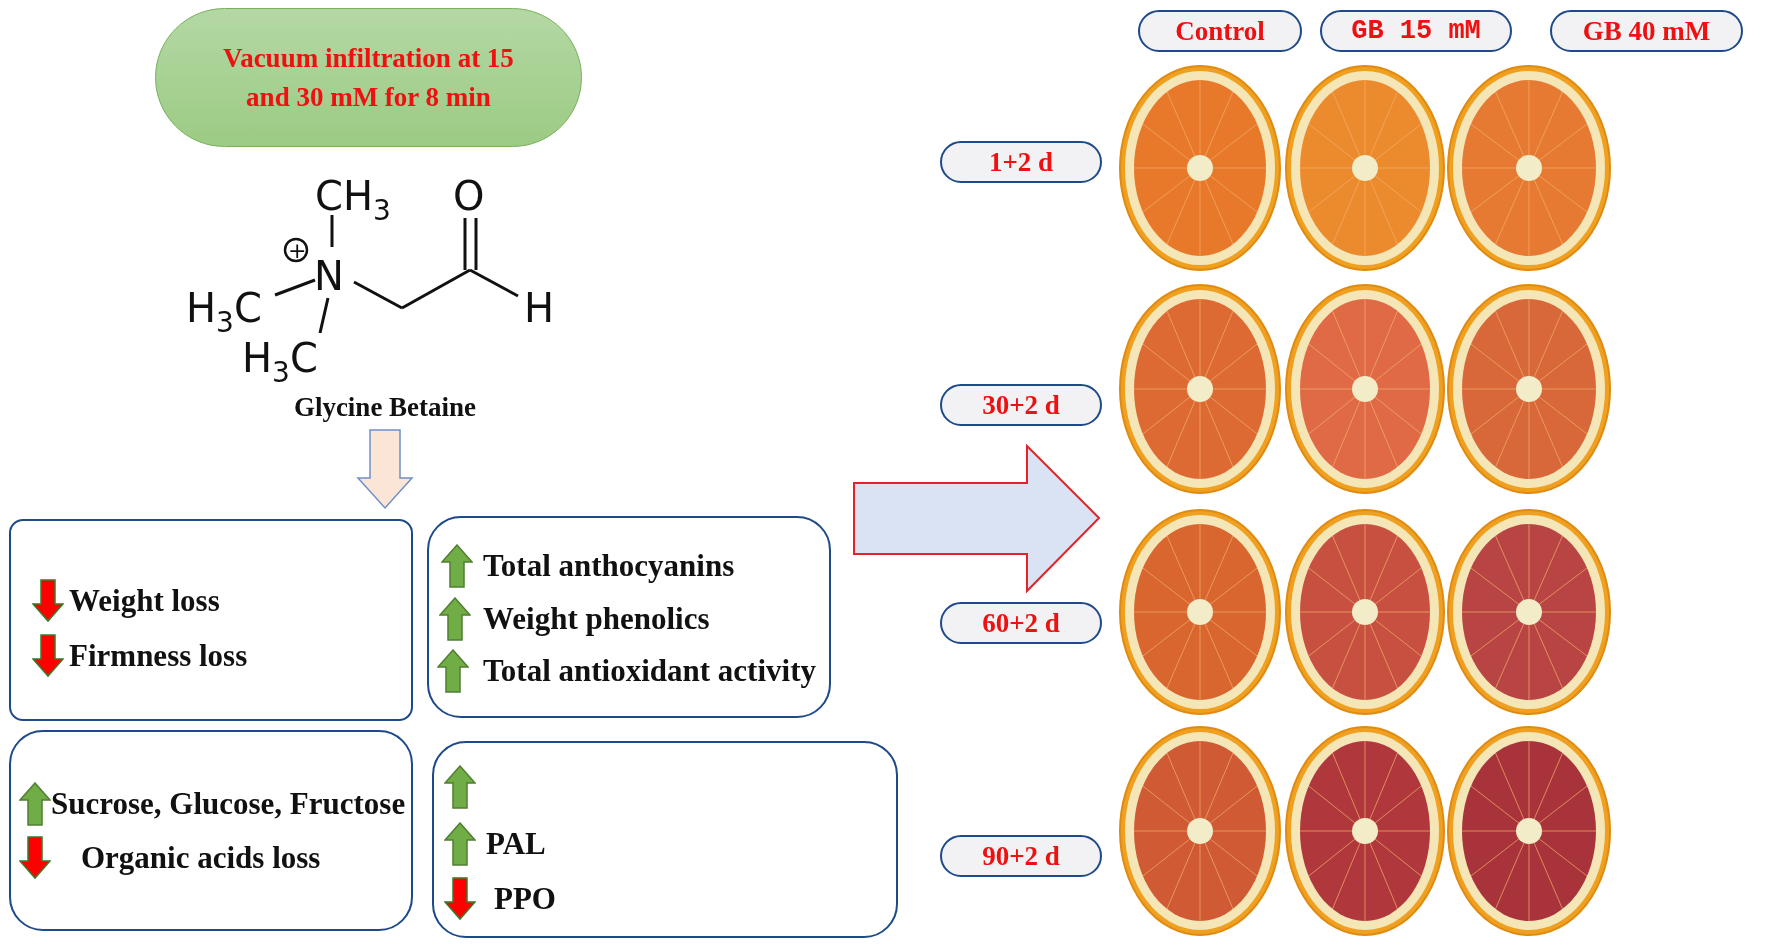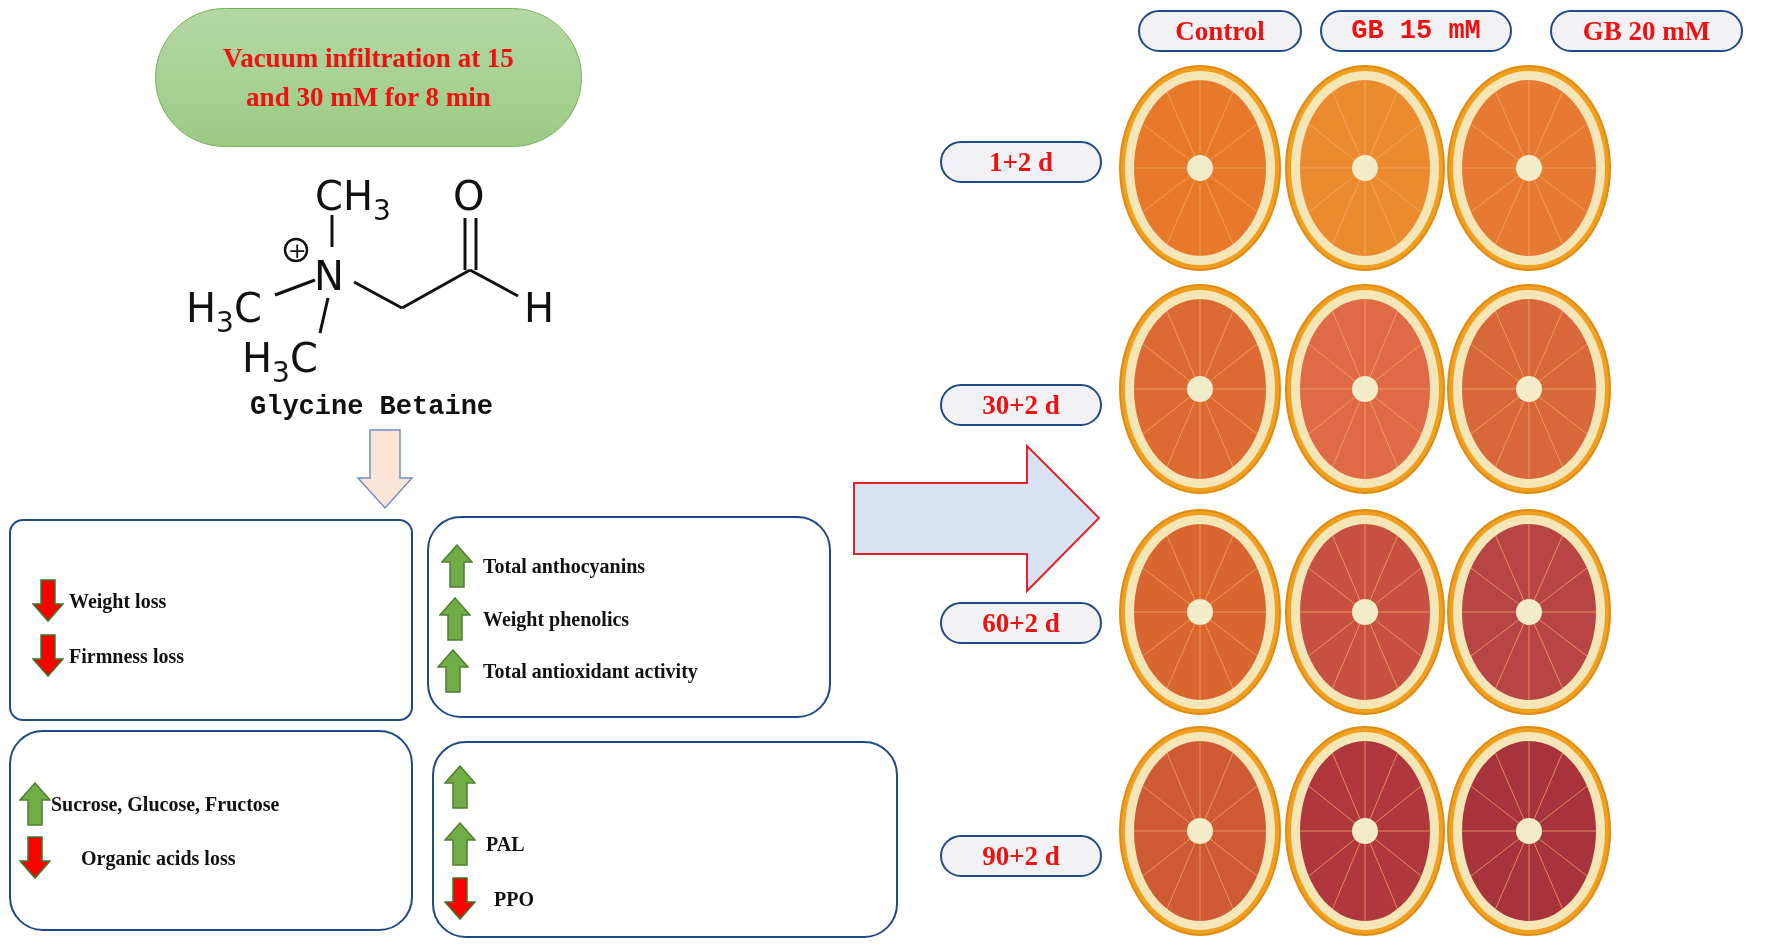"GB 20 mM" div.pill { text: 20 -> 40 }
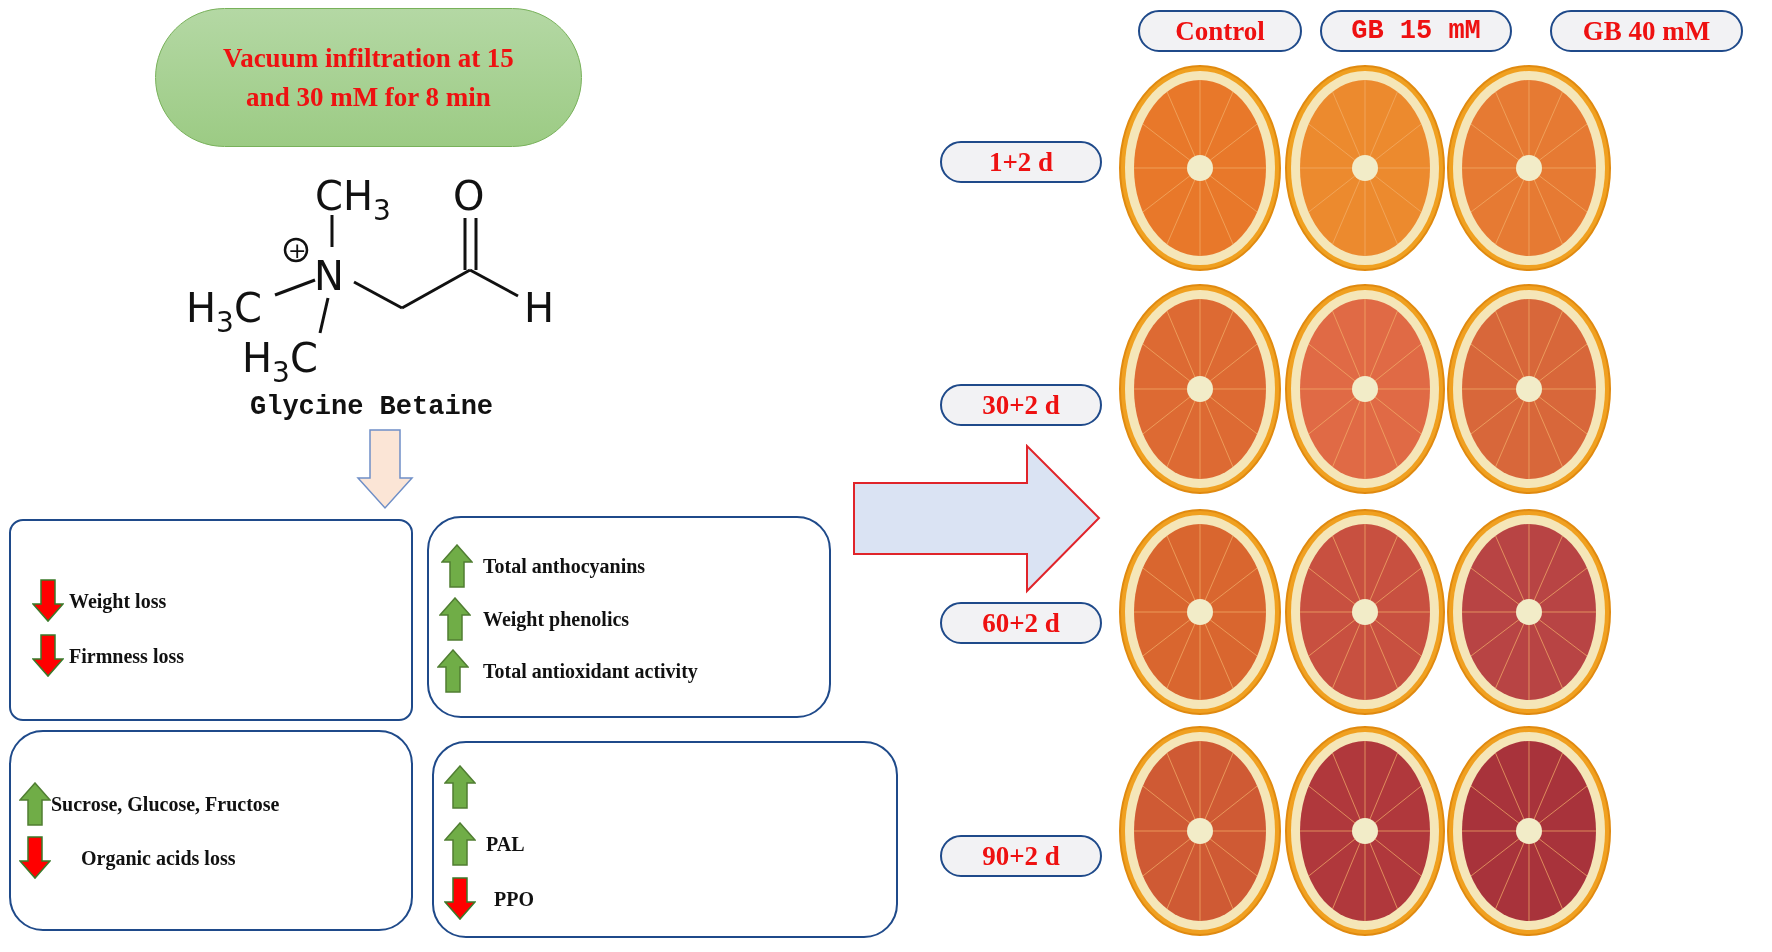"Glycine Betaine" .chem-label { font-family: Liberation Mono, monospace -> Liberation Serif, serif; text-align: left -> center }
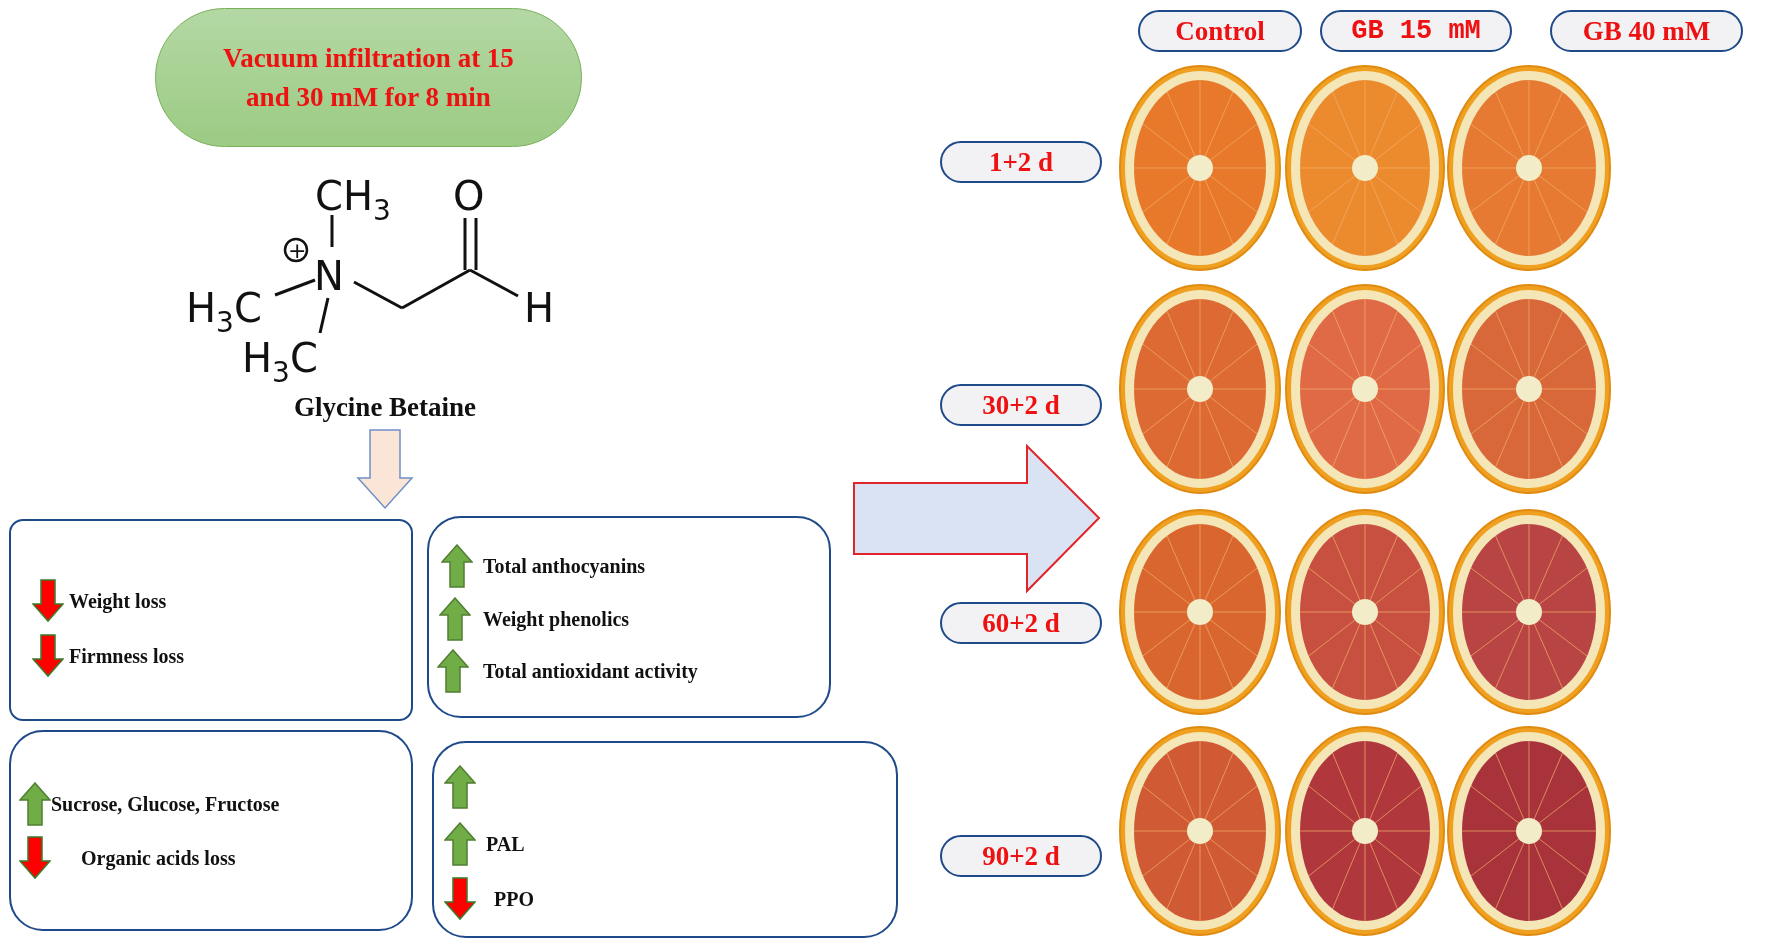"Total anthocyanins" .rbox .txt { font-size: 20px -> 31px }
